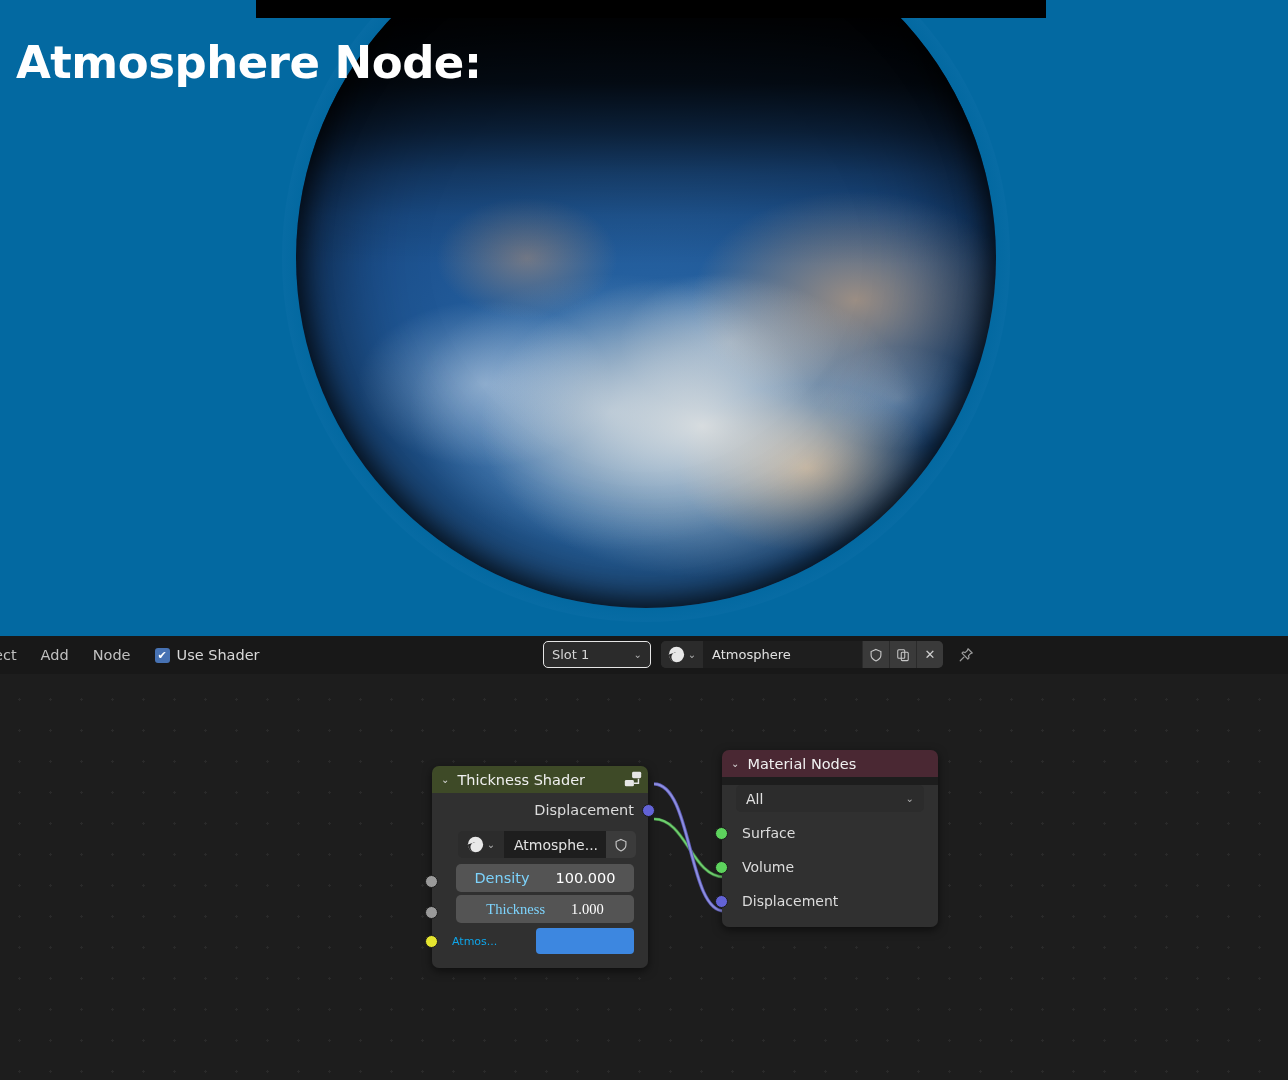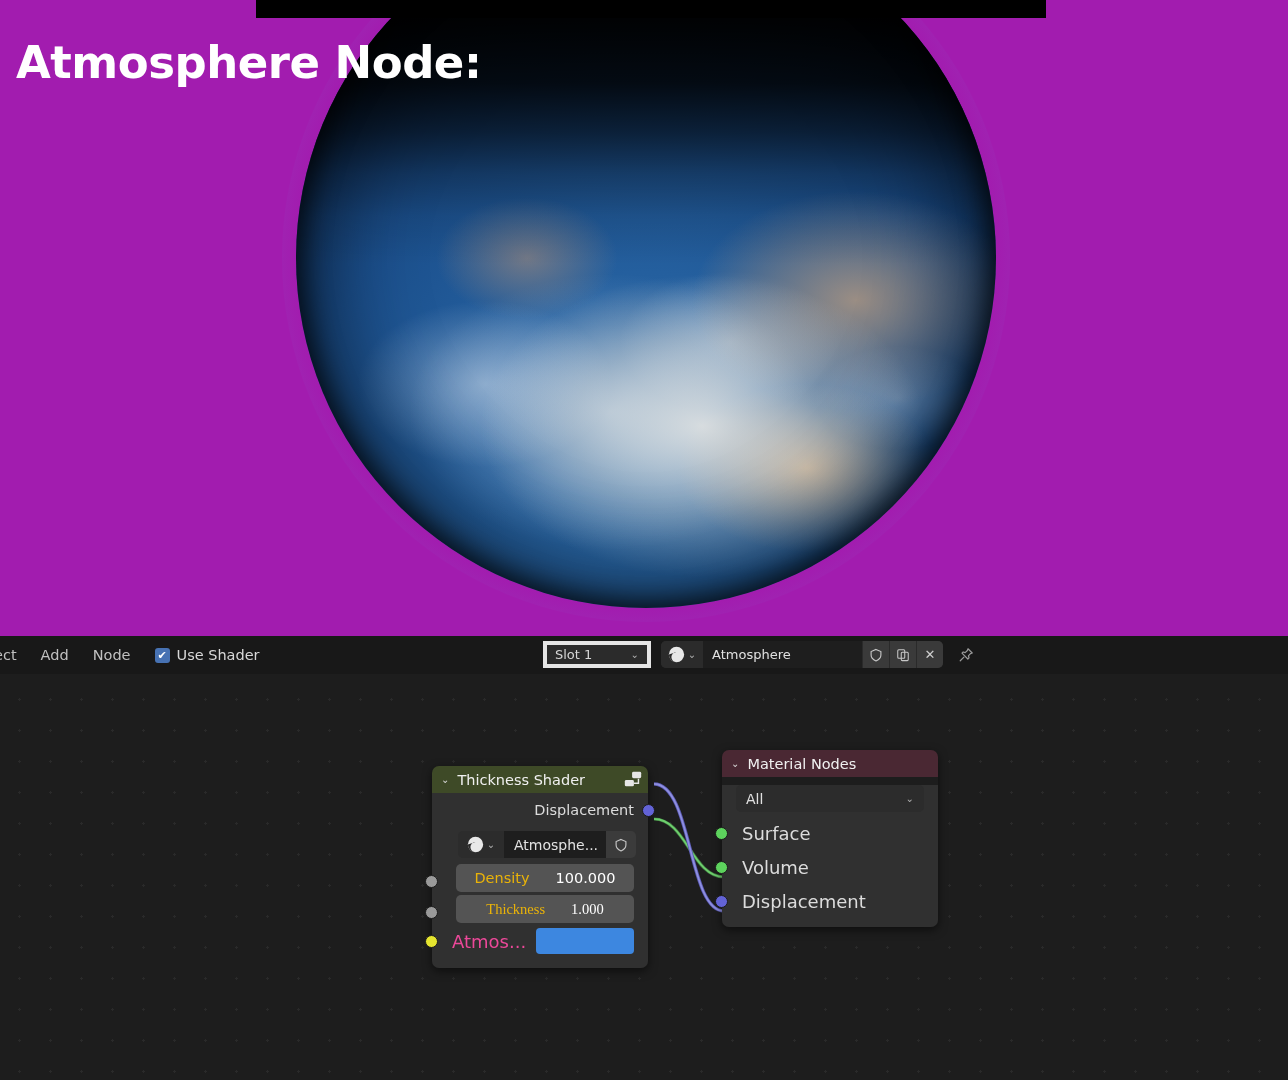"Atmosphere Node:" #viewport { background: #a21caf -> #0369a1 }
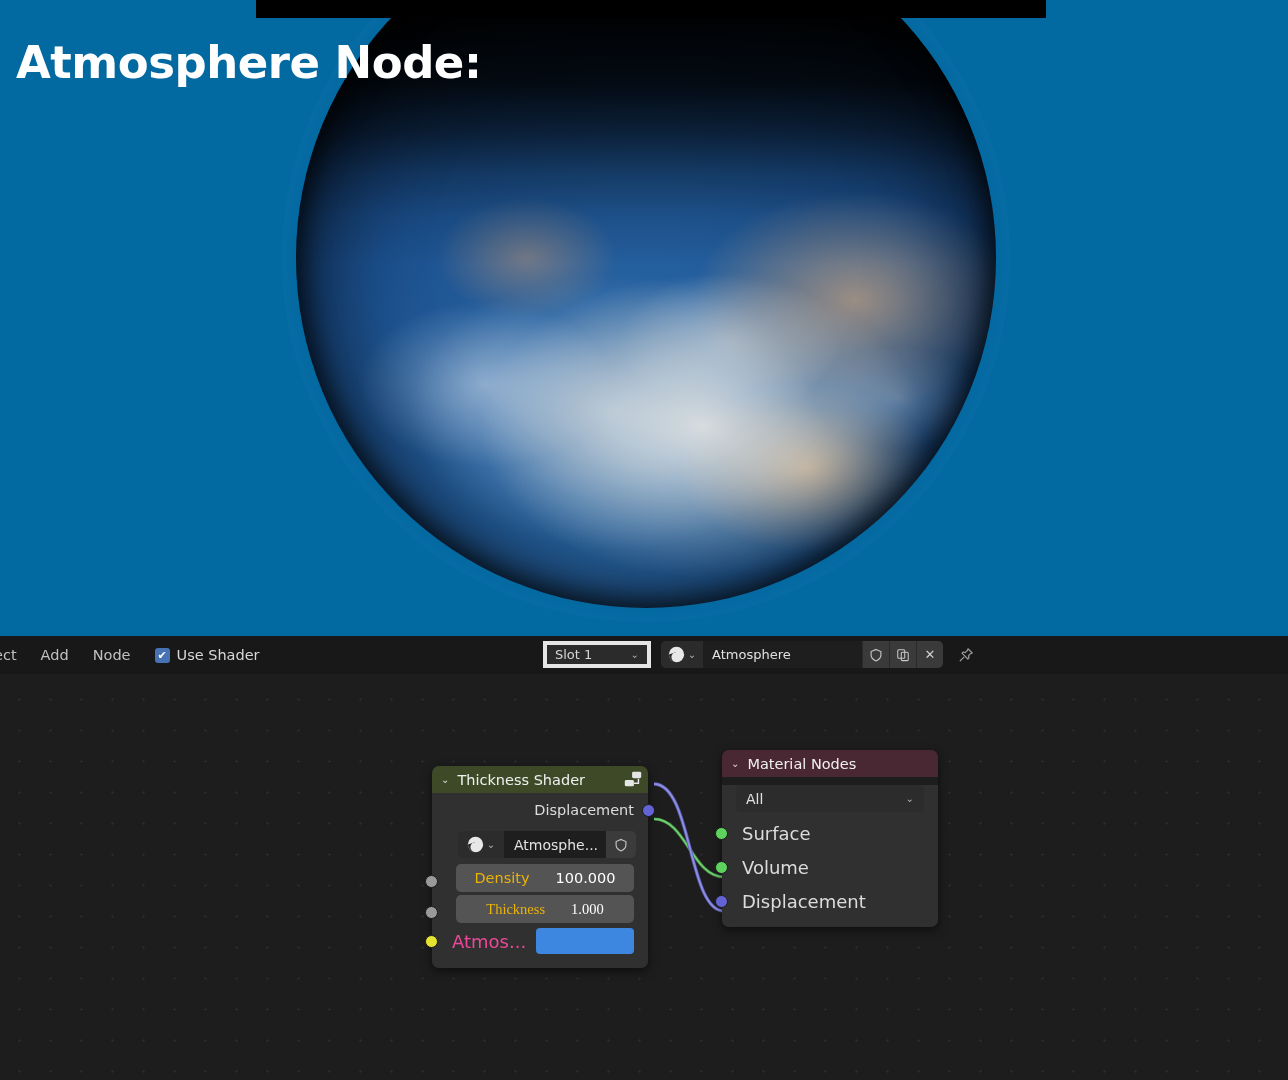"Slot 1" .slot-select { border: 4px solid #e5e5e5 -> 1px solid #e5e5e5; border-radius: 0 -> 5px }
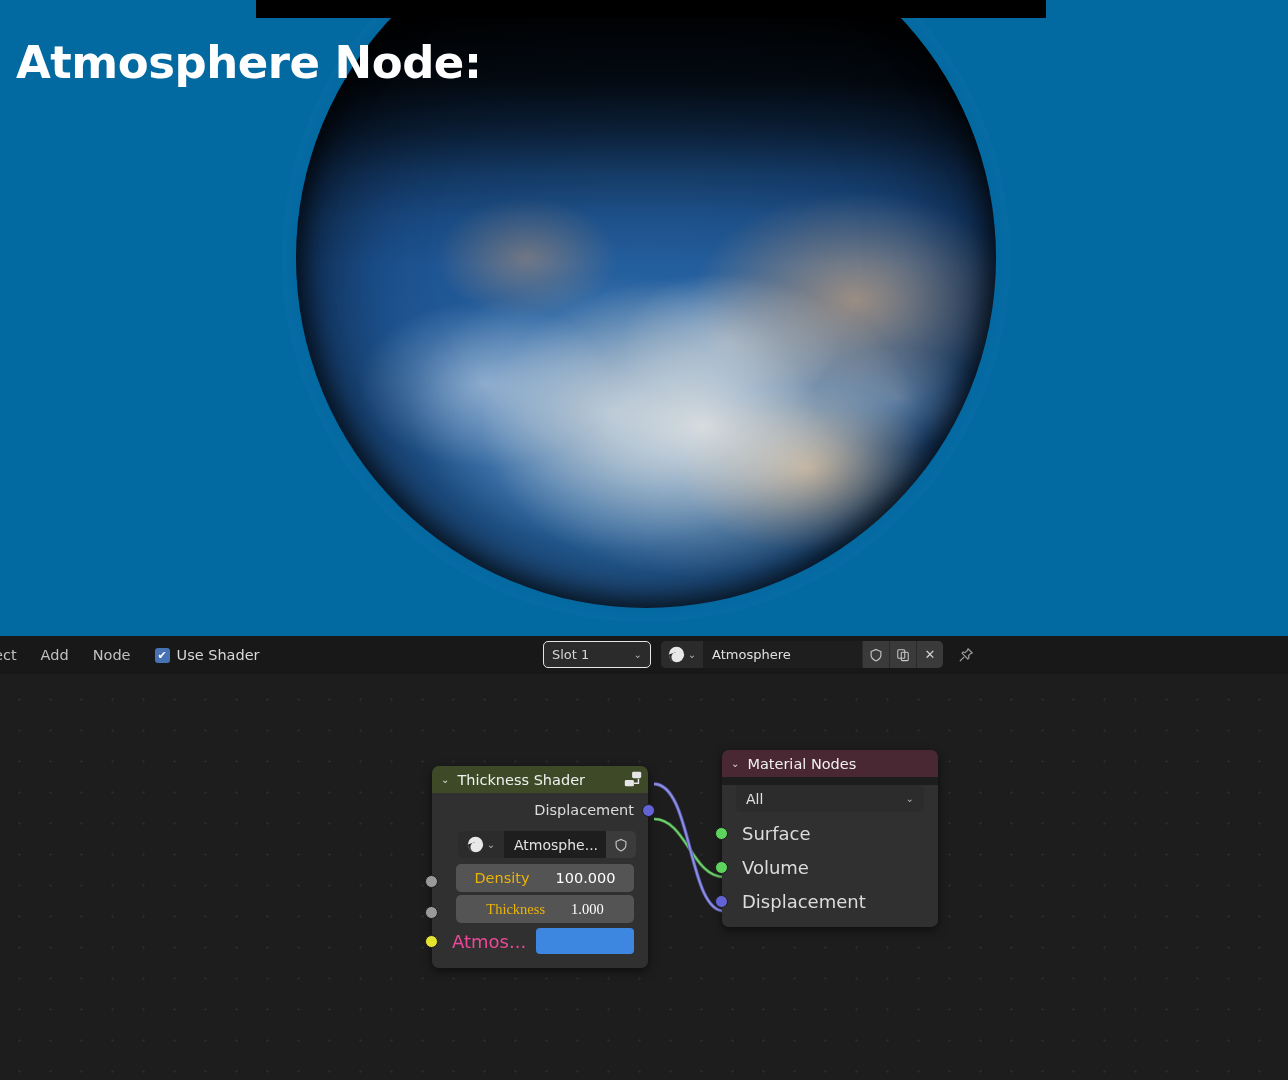"Surface" .in-row { font-size: 18px -> 14px }
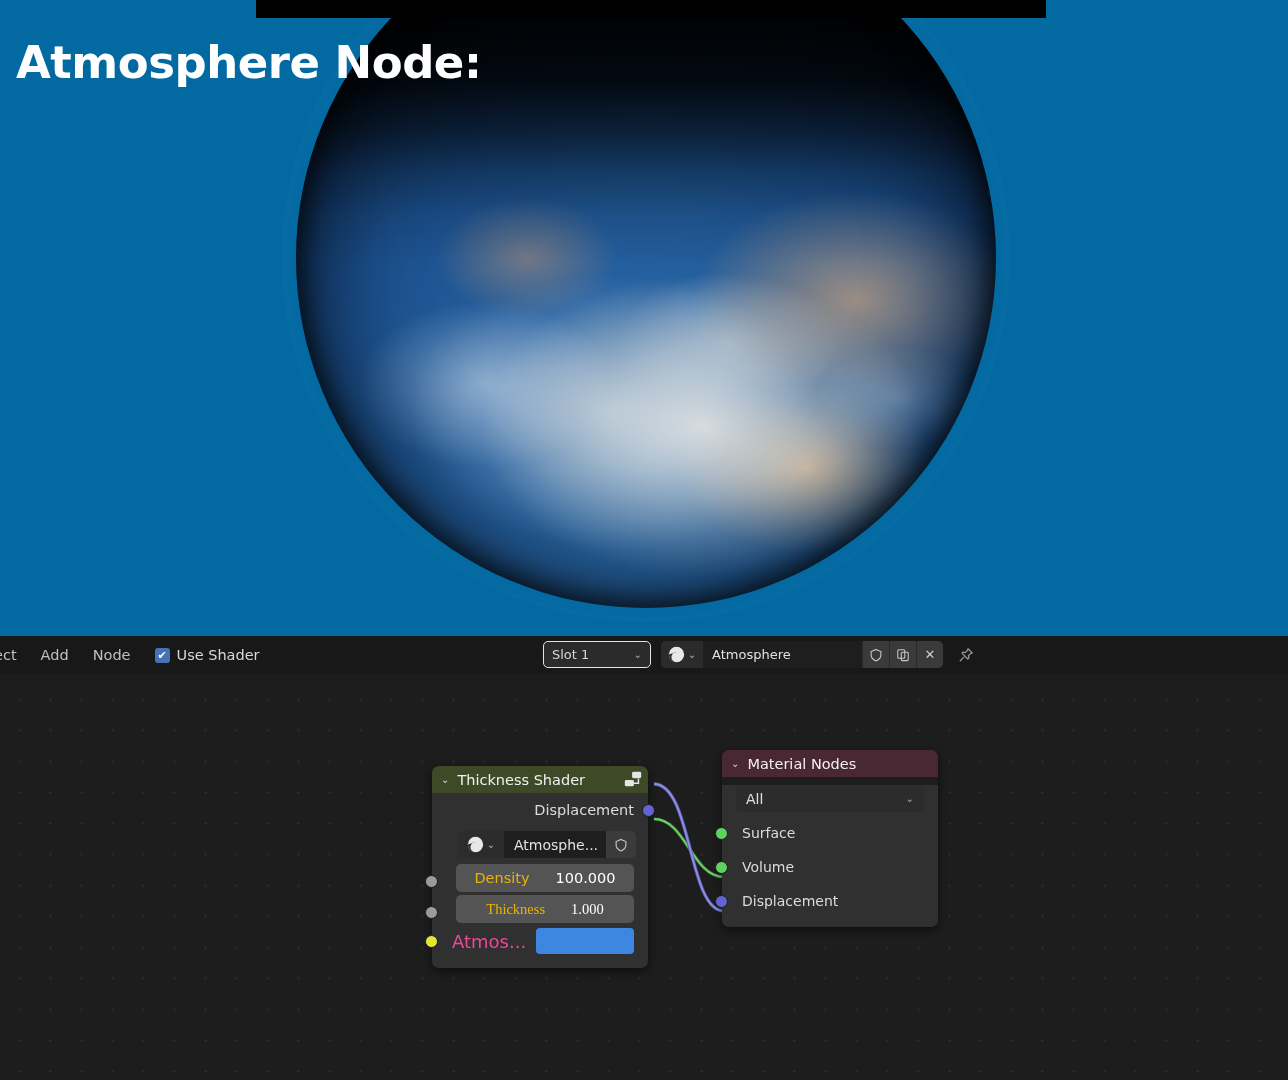"Density" .slider .lbl { color: #eab308 -> #7dd3fc }
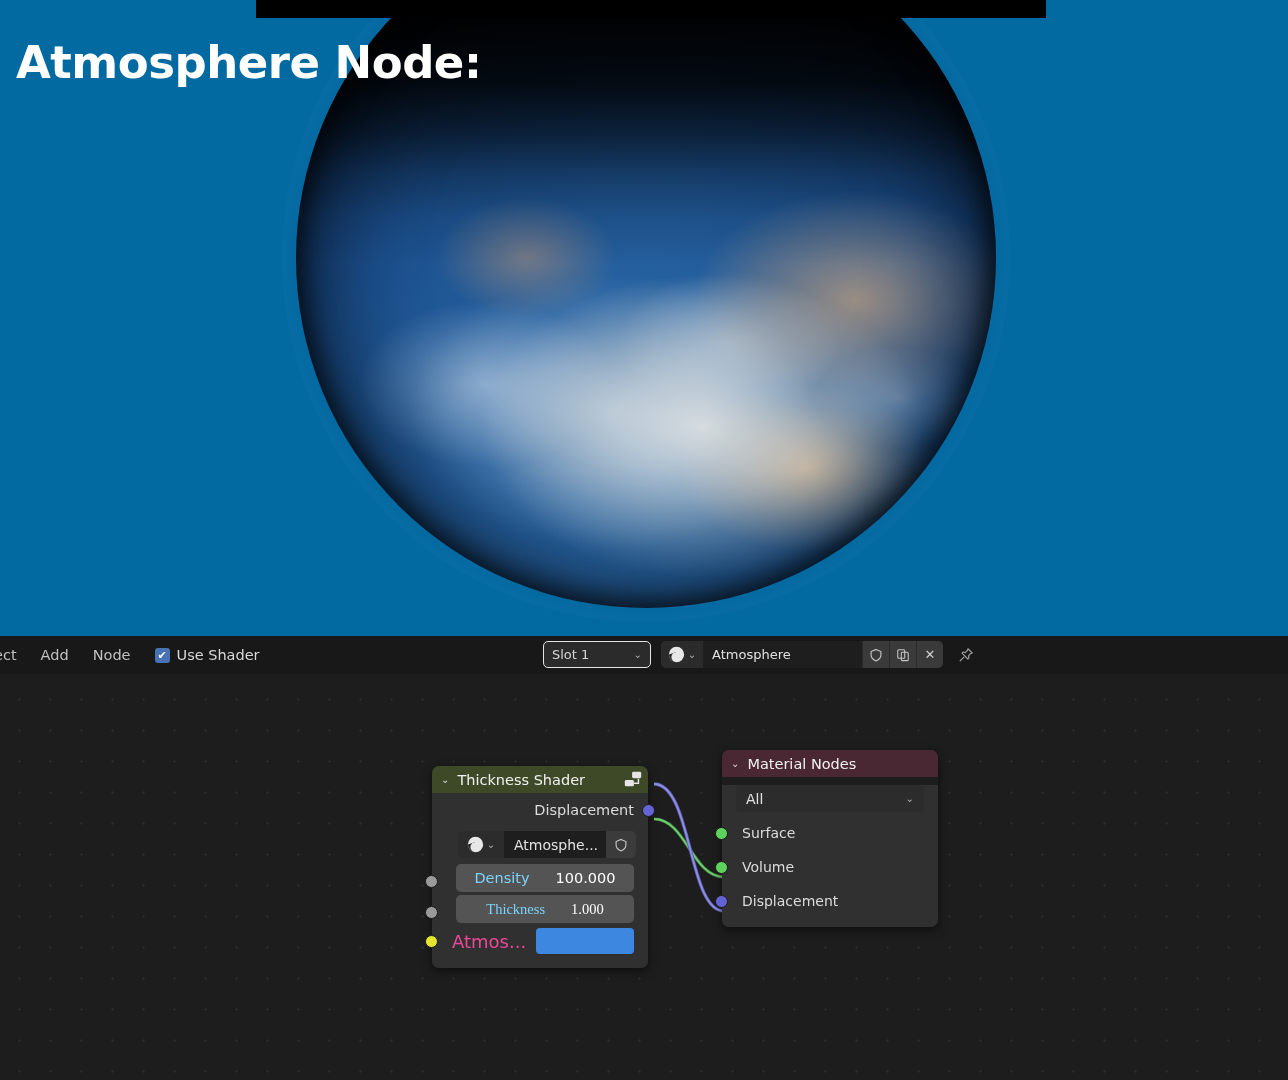"Atmos..." .color-row .clbl { color: #ec4899 -> #0ea5e9; font-size: 18px -> 11px }
